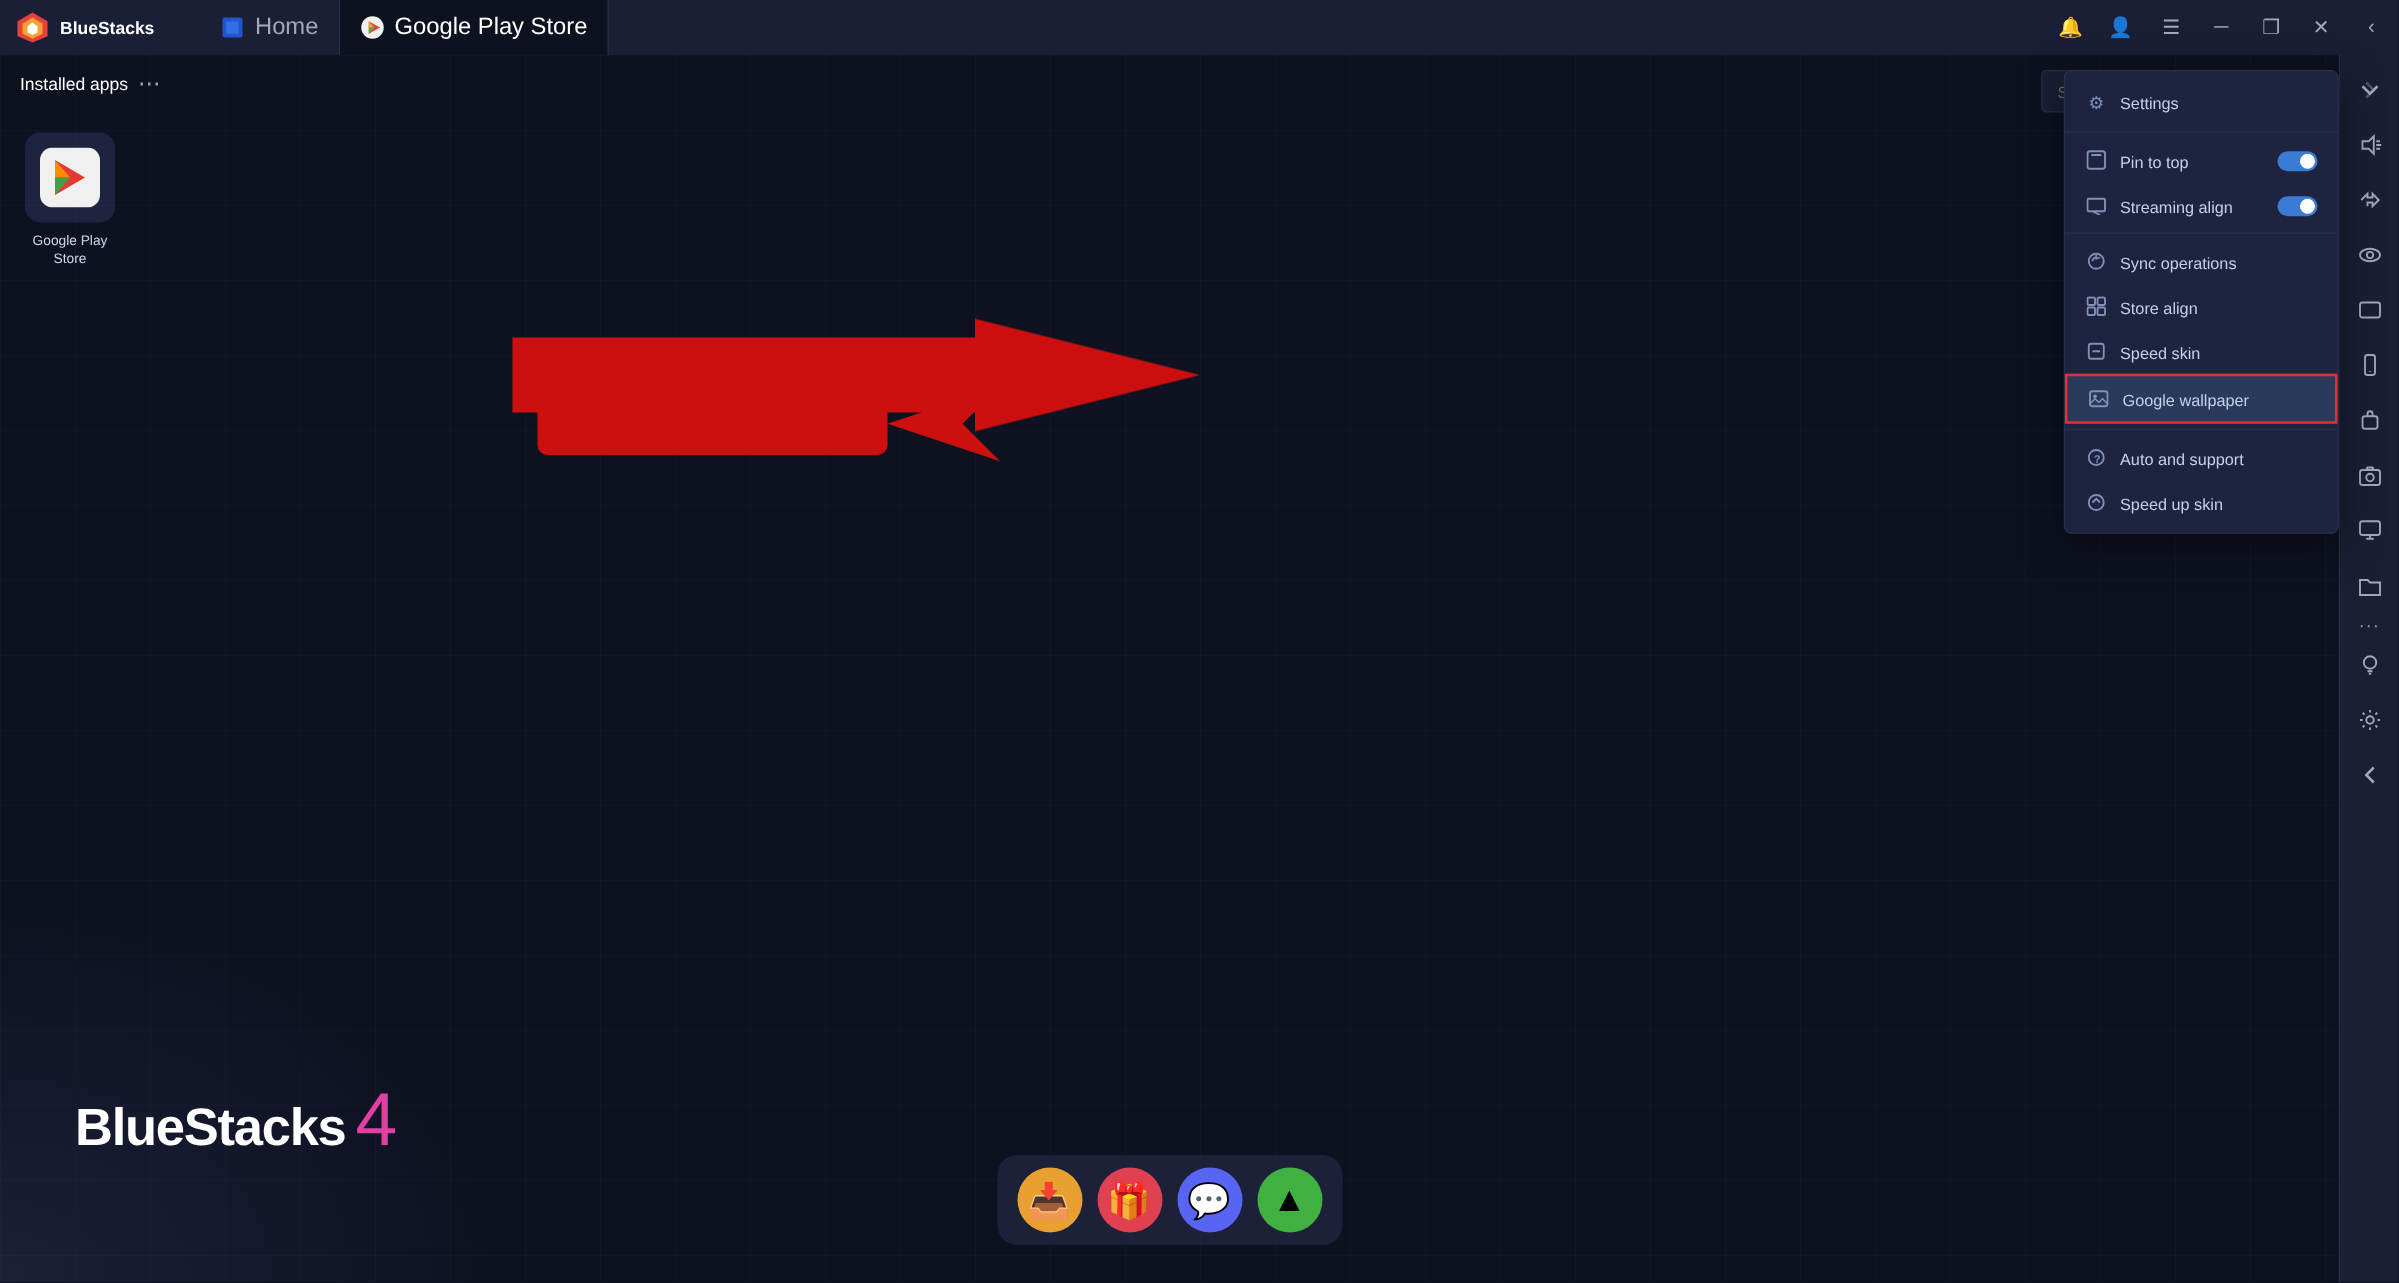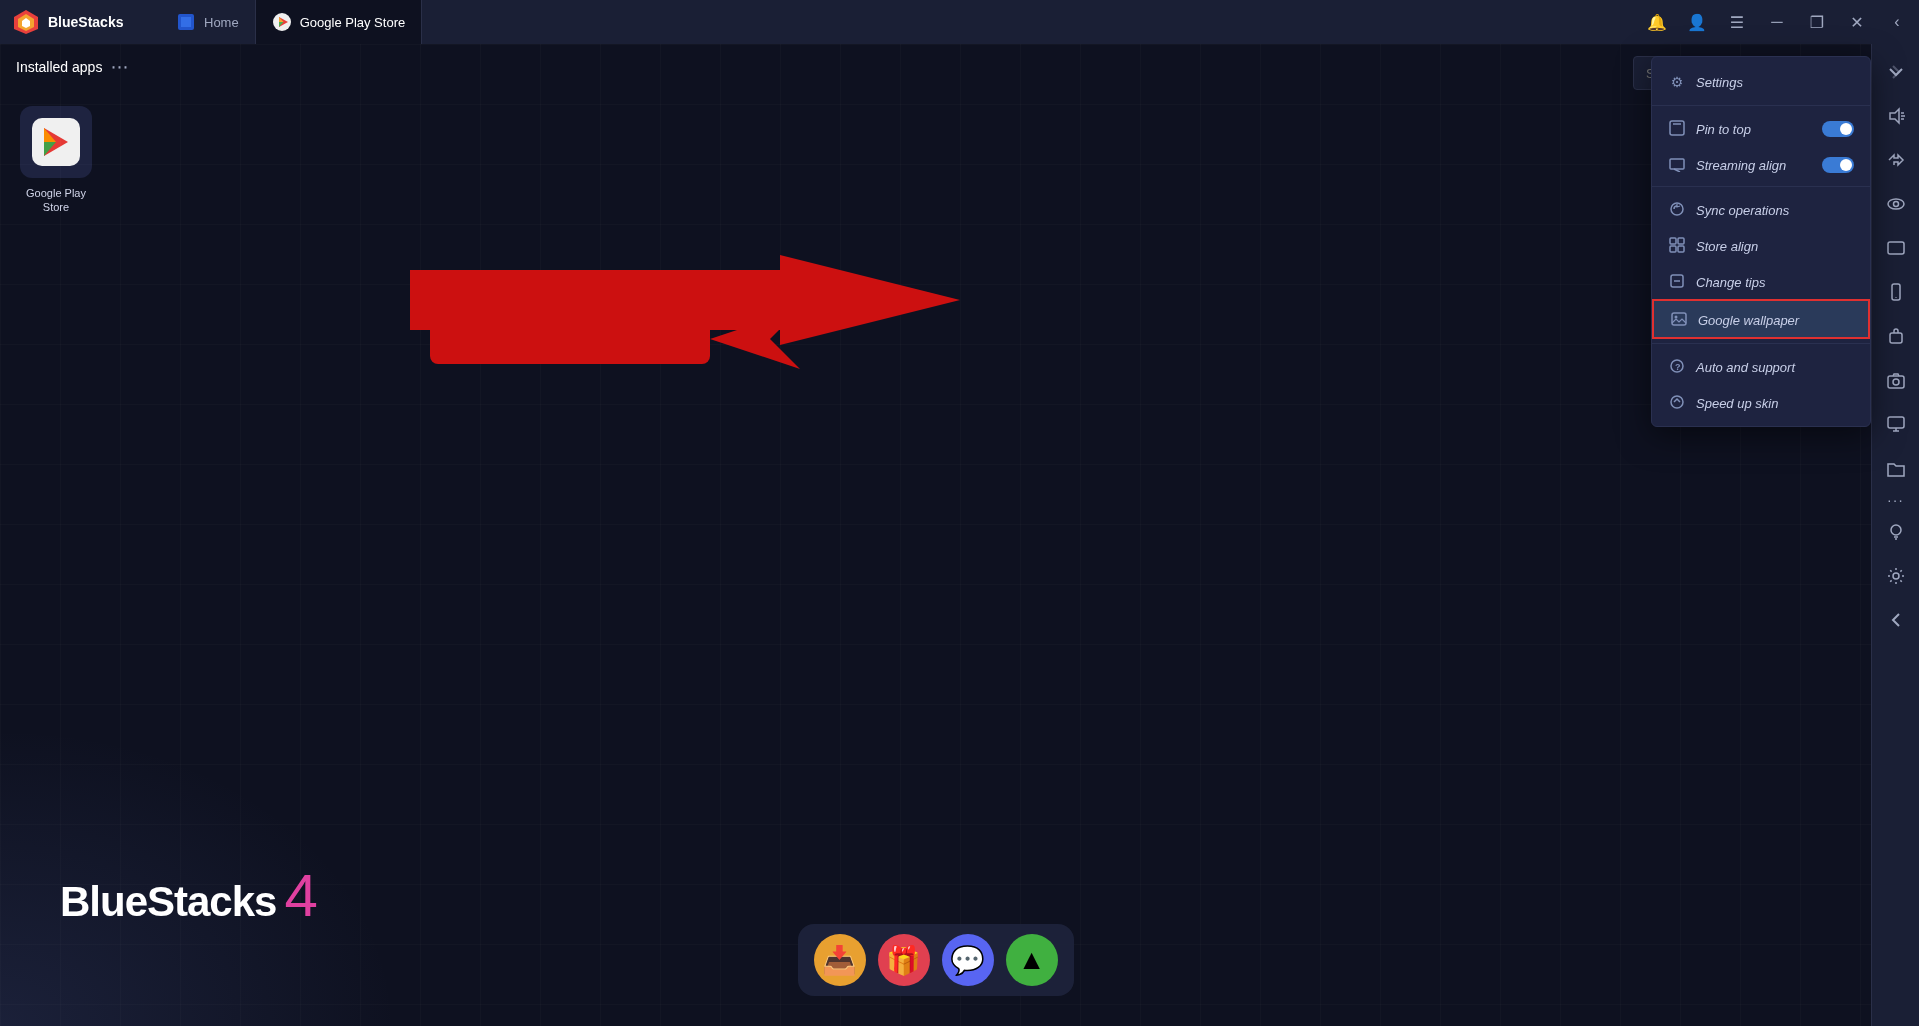"Home" .tab { font-size: 13px -> 19px }
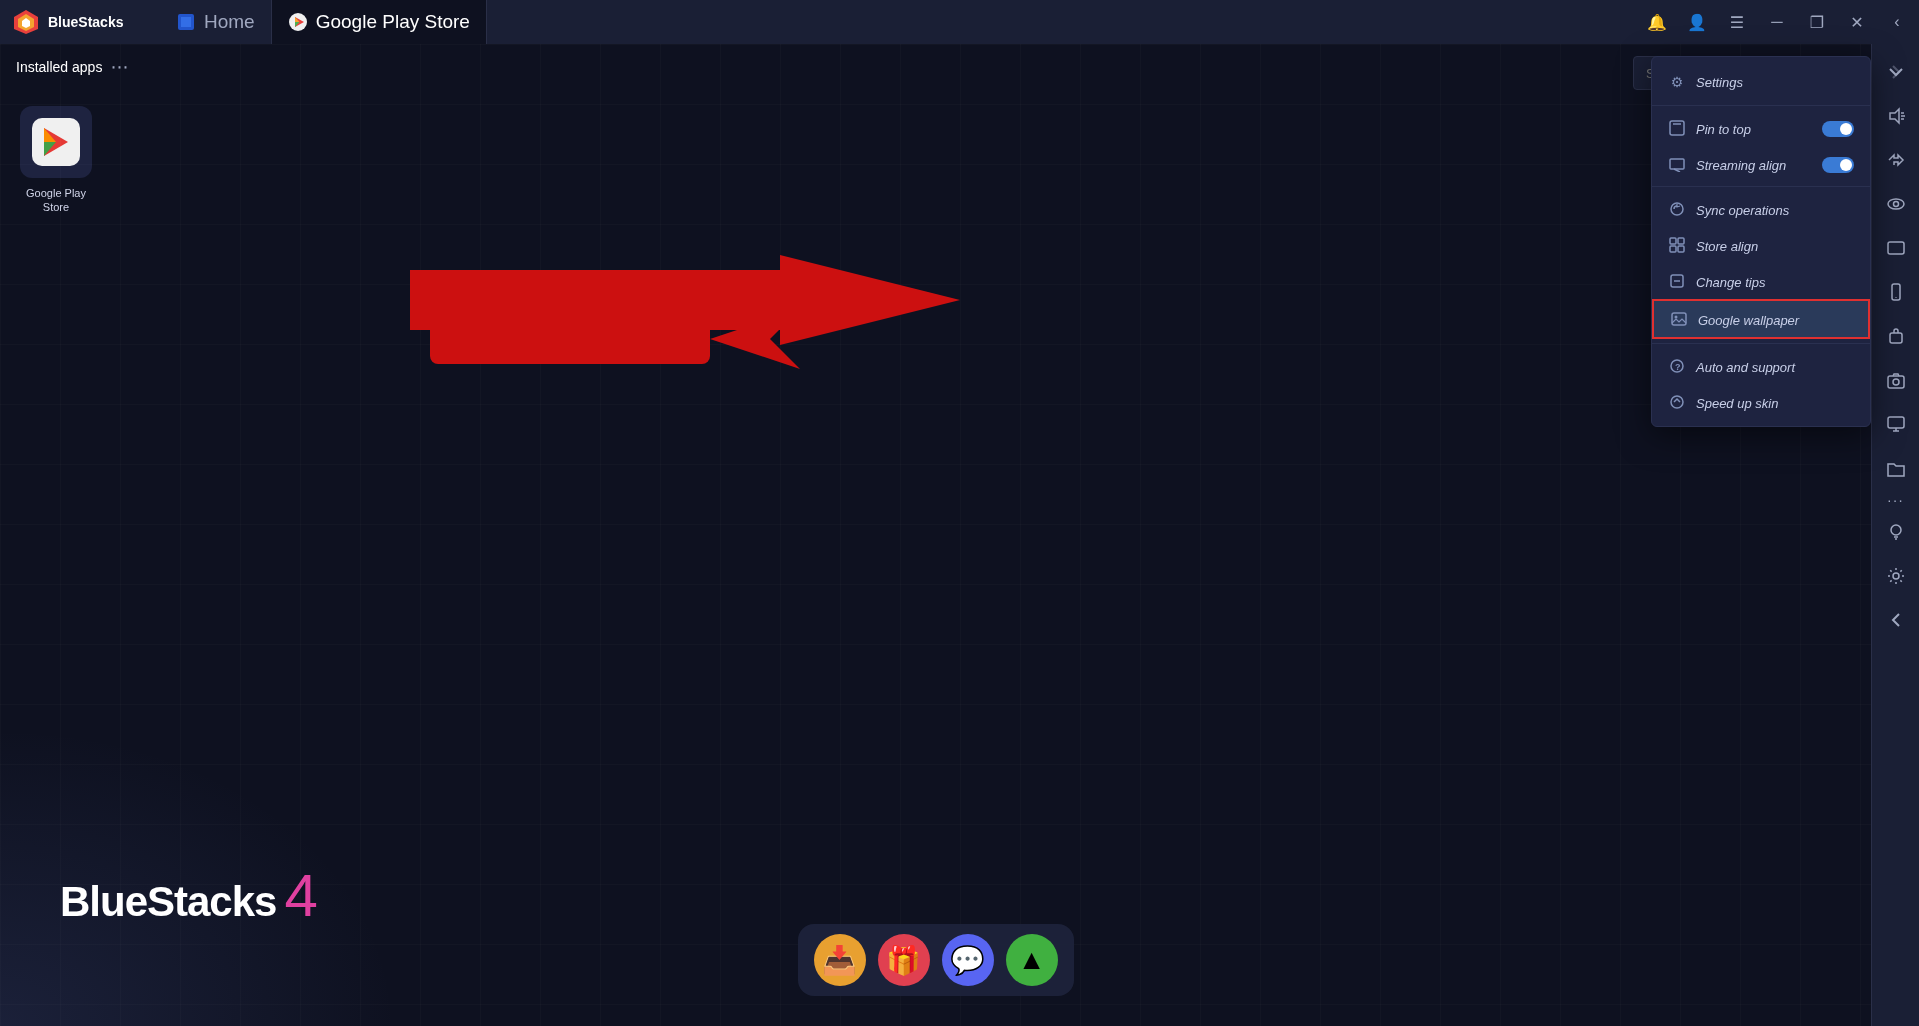"Settings" .menu-item-label { font-style: italic -> none }
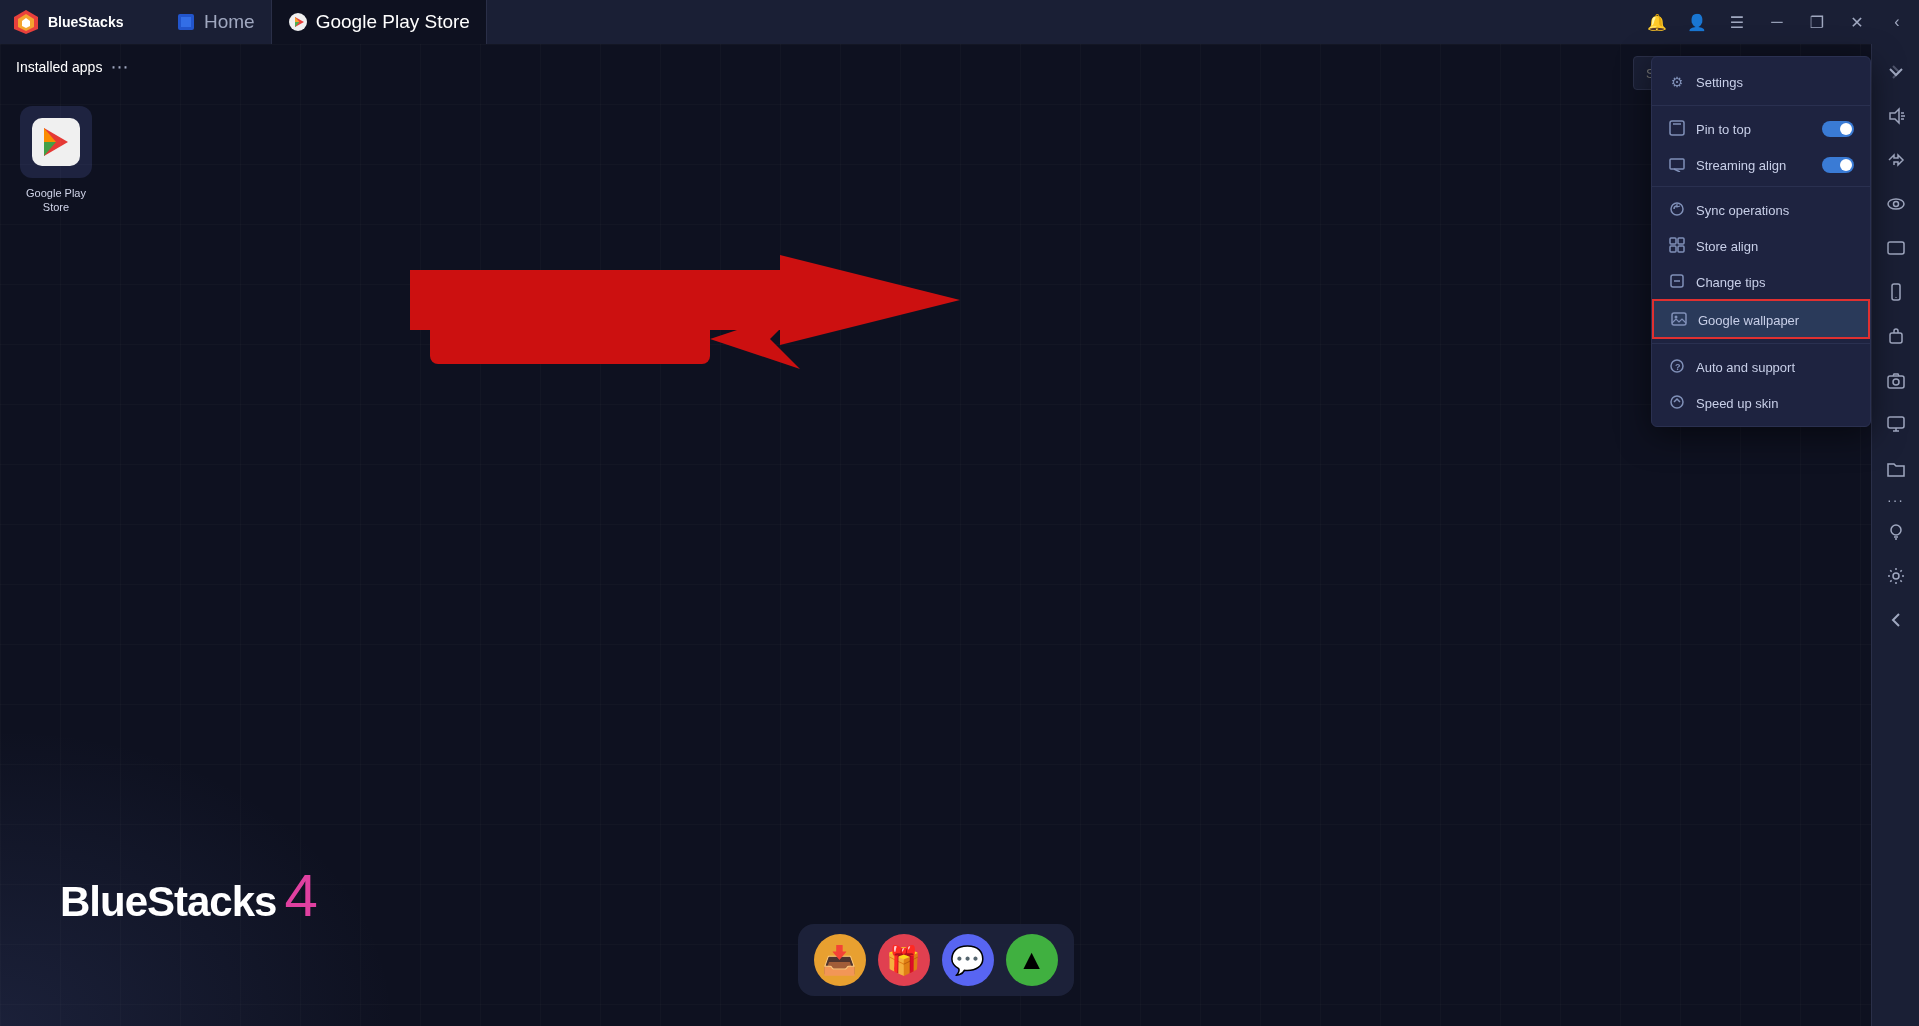"Change tips" span.menu-item-label { text: Change tips -> Speed skin }
